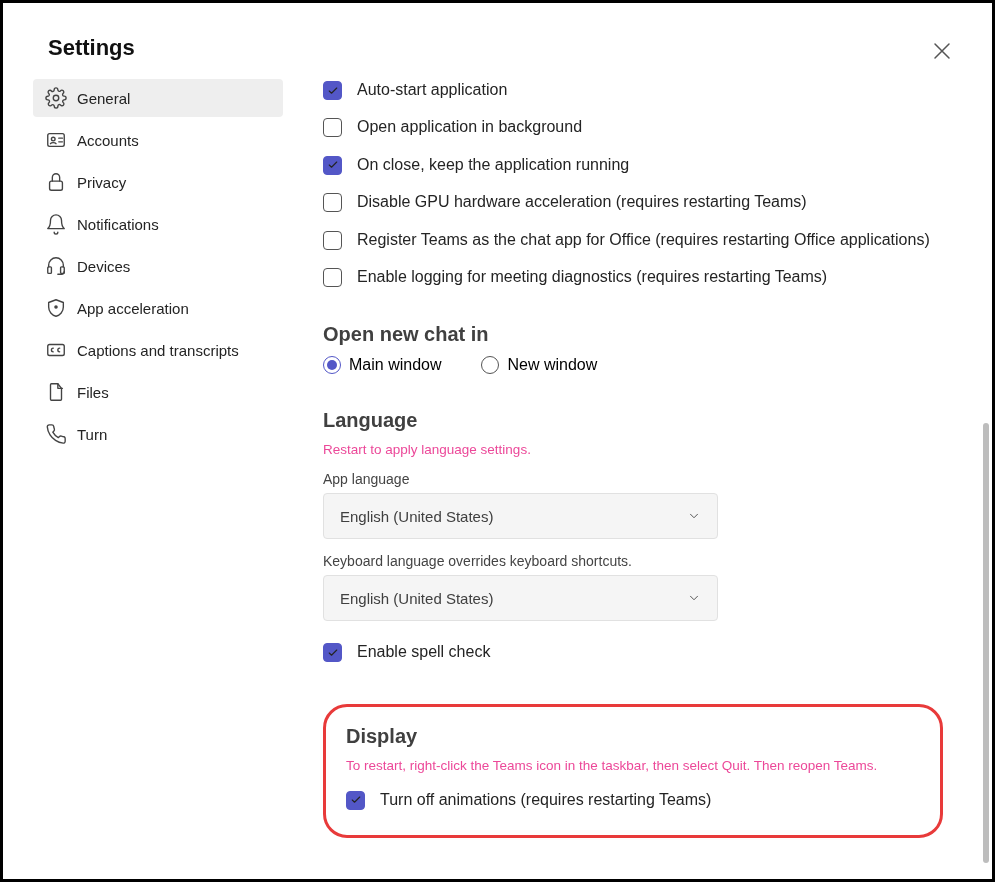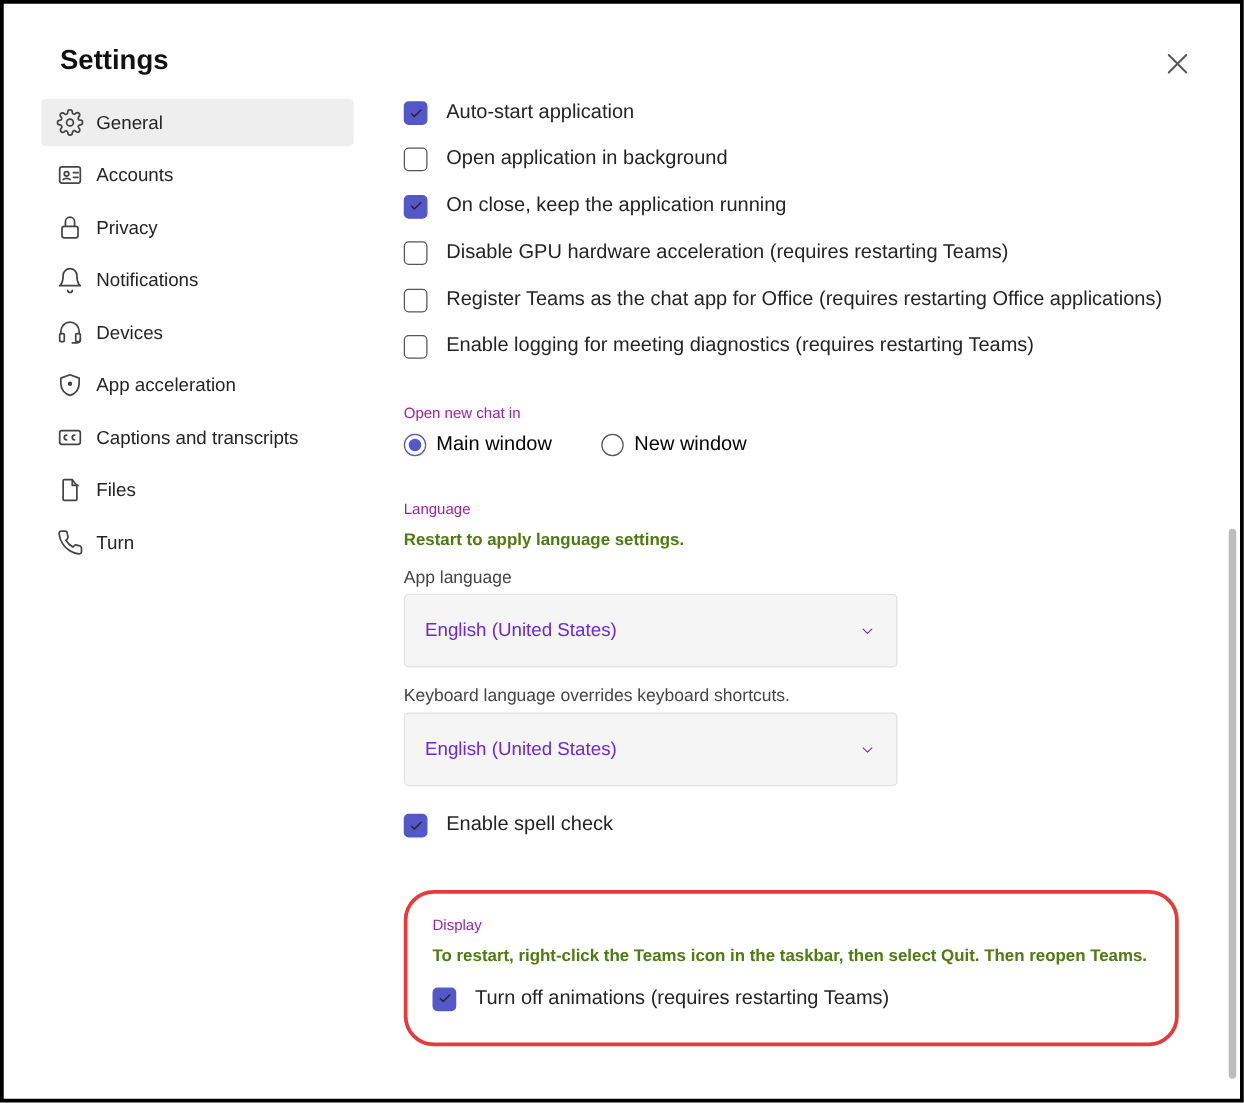"Open new chat in" .section-title { color: #a21caf -> #404040; font-size: 12px -> 20px; font-weight: 400 -> 700 }
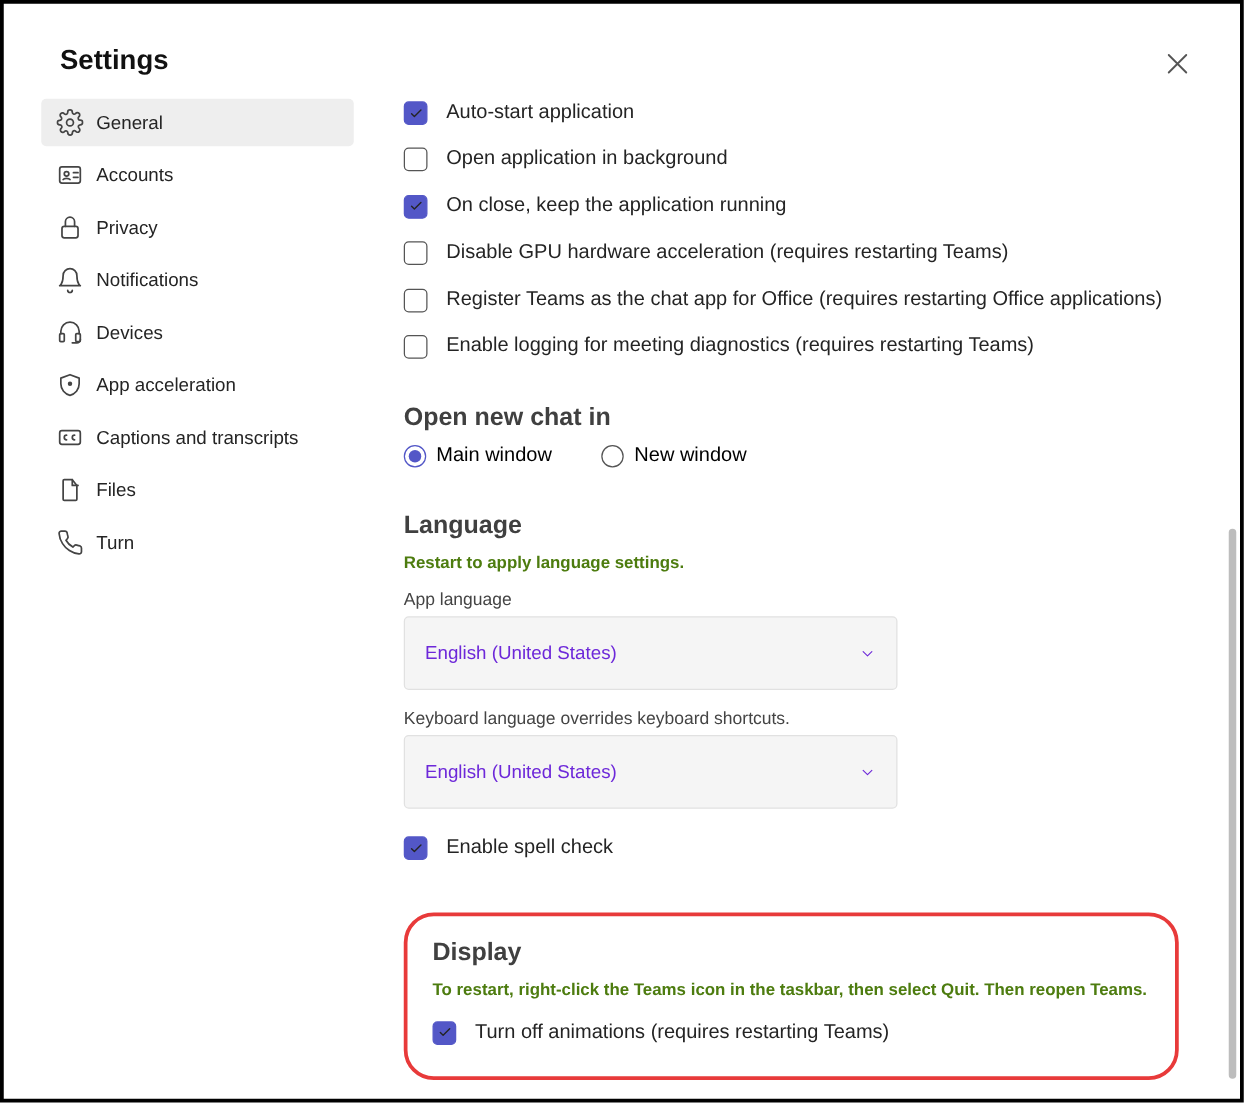"Restart to apply language settings." .sub-text { color: #4d7c0f -> #ec4899; font-weight: bold -> none }
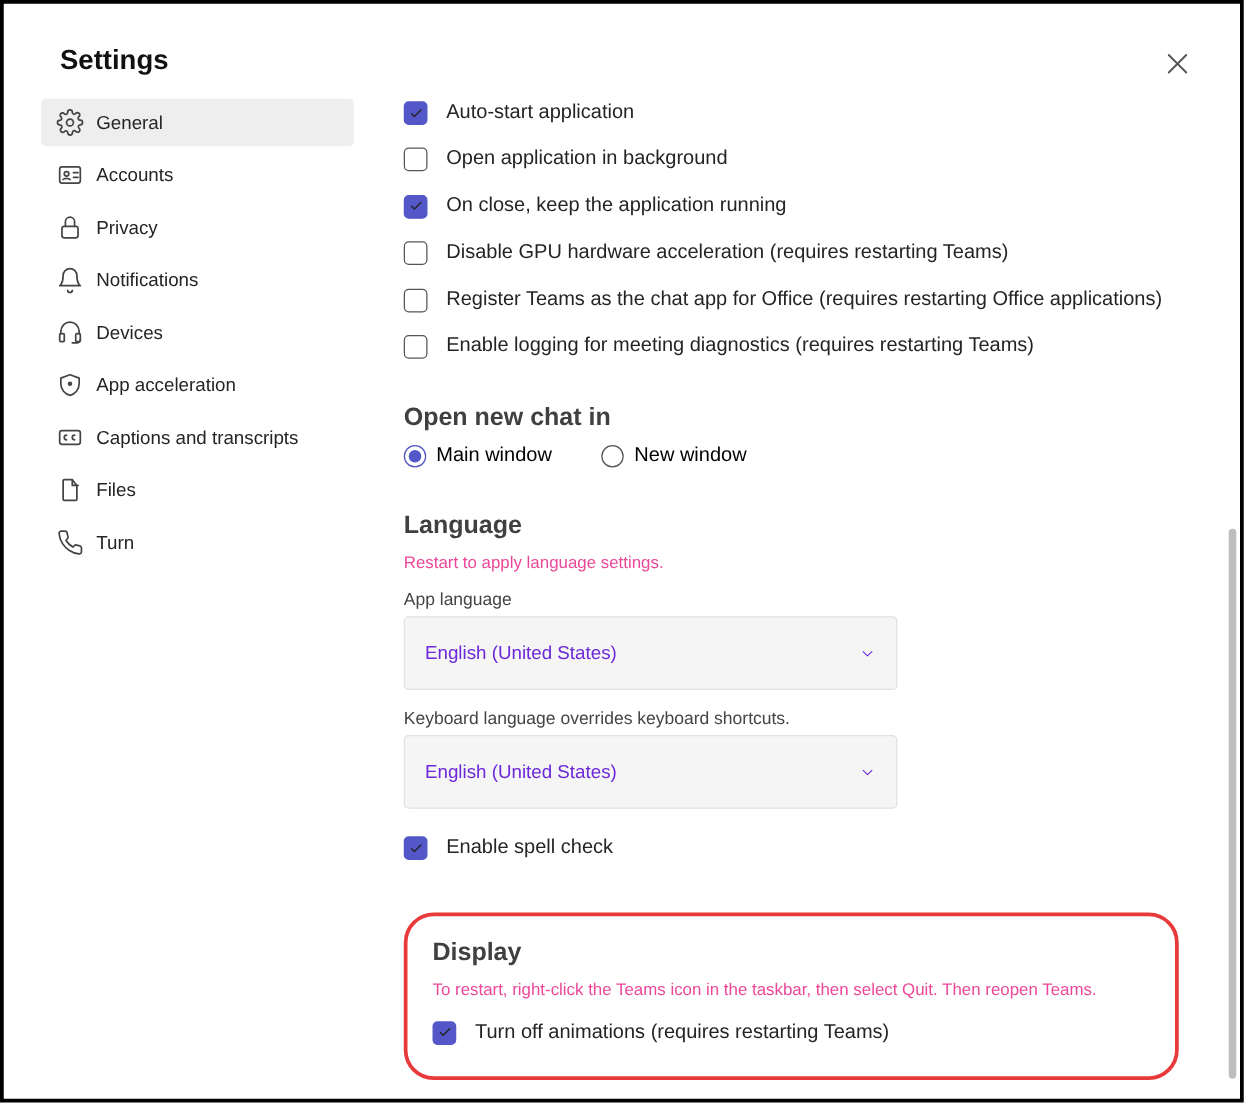"English (United States)" .dropdown { color: #6d28d9 -> #404040; height: 59px -> 46px }
